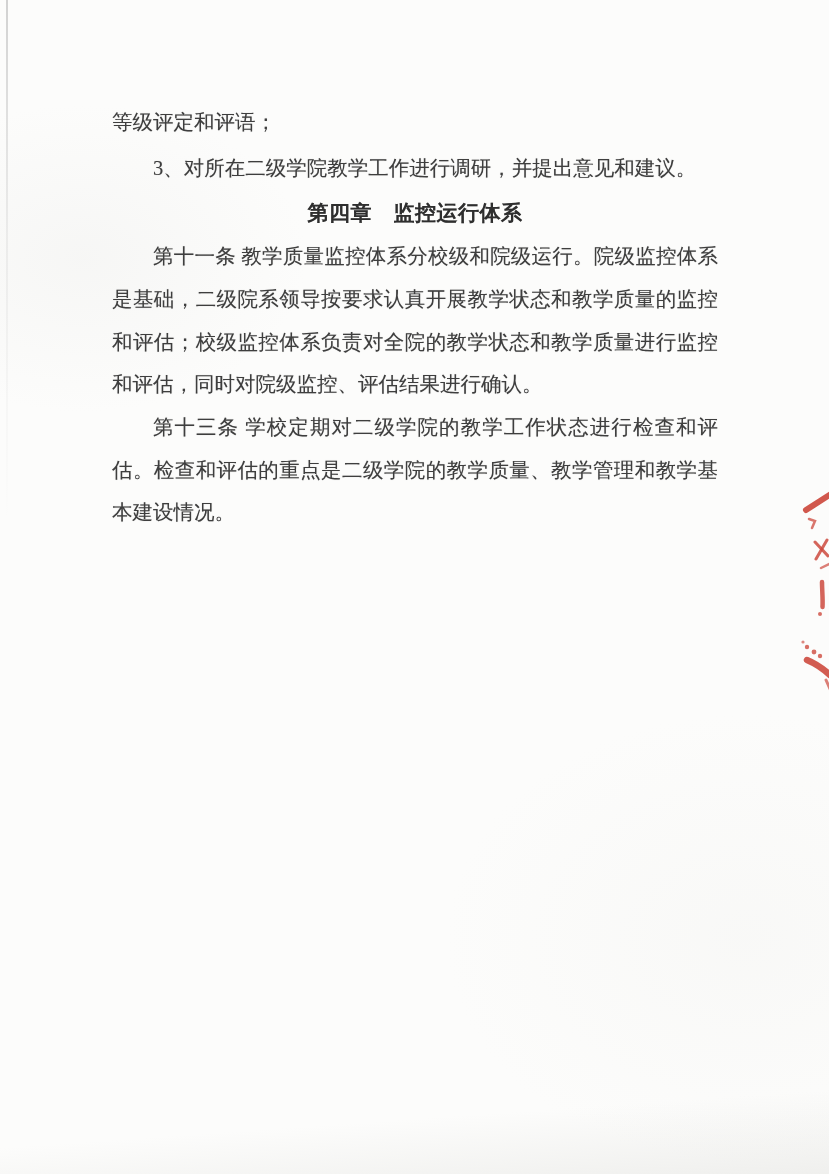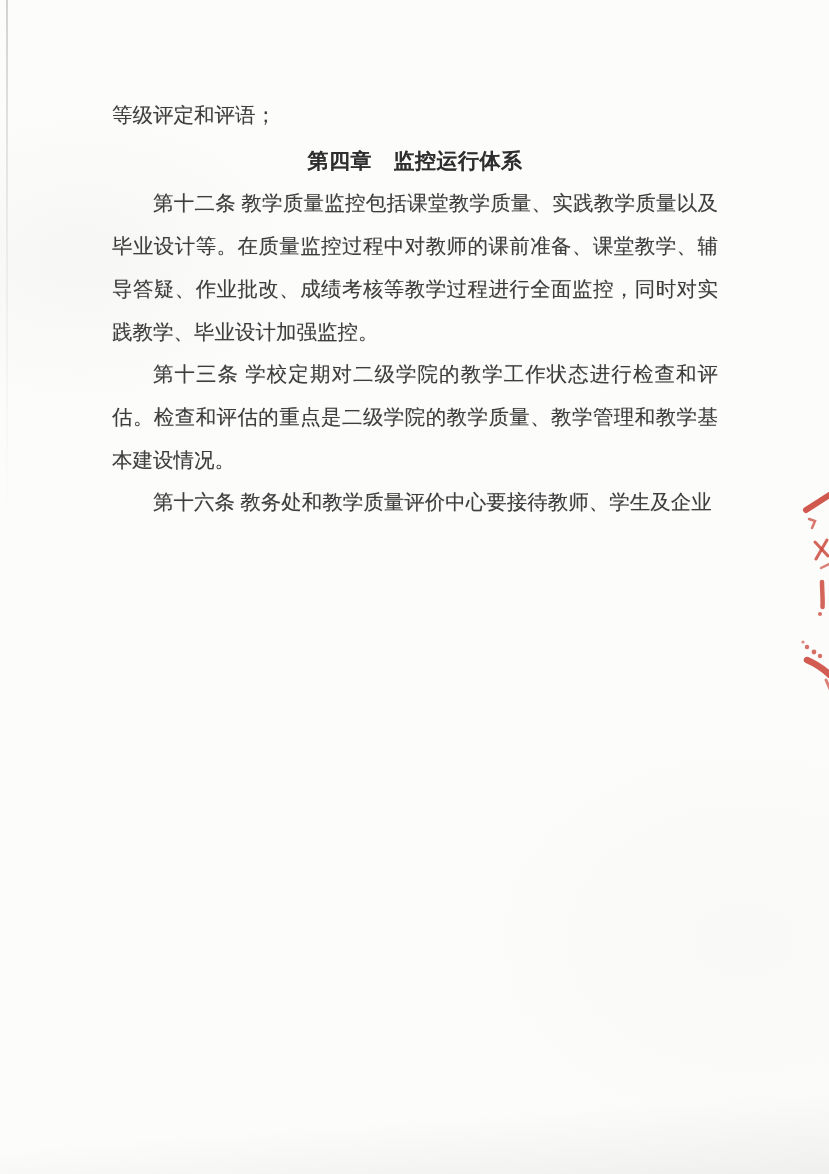"等级评定和评语；" .text-block { top: 94px -> 101px }
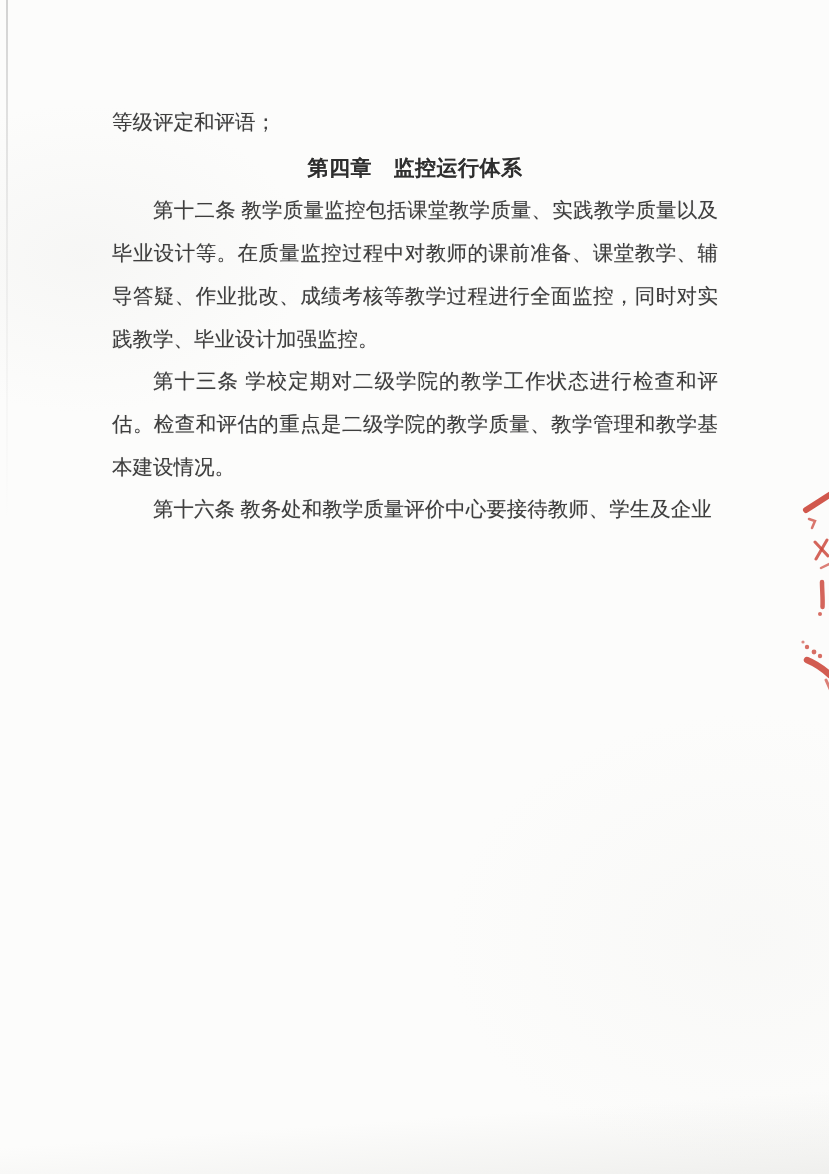"3、对所在二级学院教学工作进行调研，并提出意见和建议。" p.para { html: none -> <p>3、对所在二级学院教学工作进行调研，并提出意见和建议。</p> }
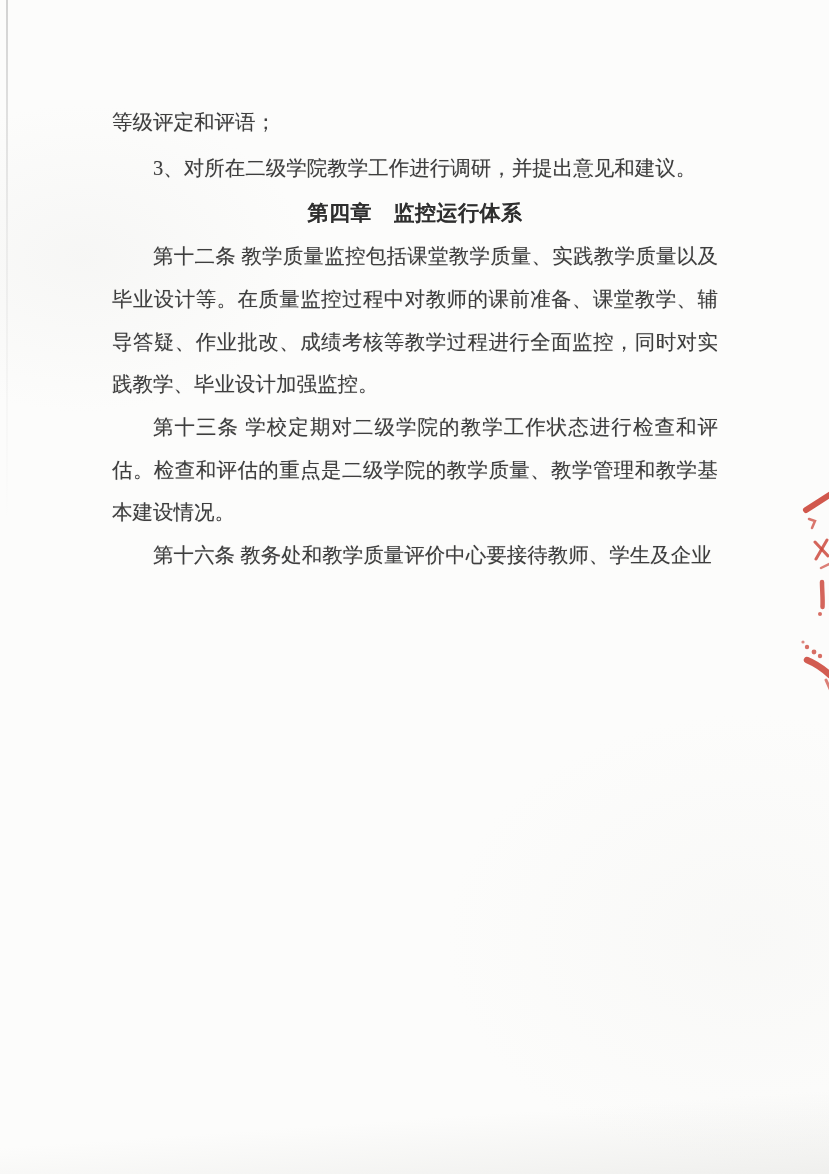"第十一条" p.para { html: none -> <p>第十一条 教学质量监控体系分校级和院级运行。院级监控体系是基础，二级院系领导按要求认真开展教学状态和教学质量的监控和评估；校级监控体系负责对全院的教学状态和教学质量进行监控和评估，同时对院级监控、评估结果进行确认。</p> }
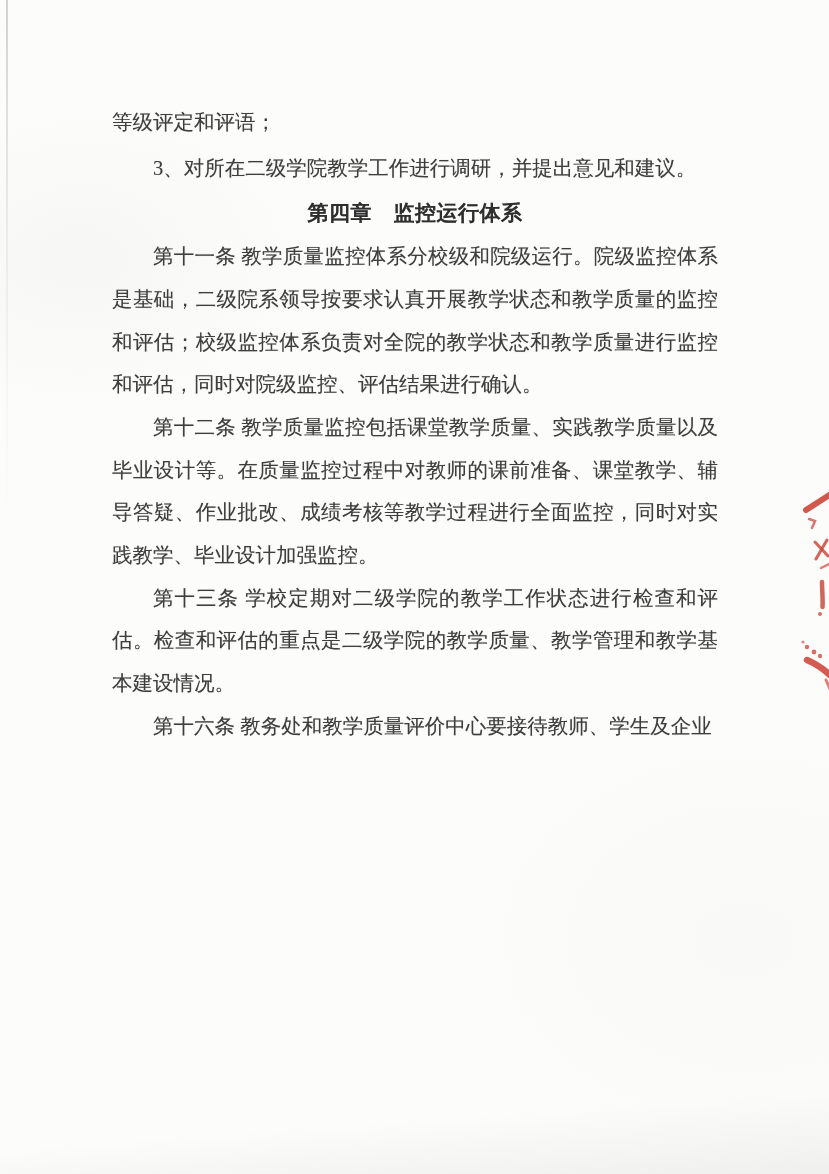"第十二条" p.para { html: <p>第十二条 教学质量监控包括课堂教学质量、实践教学质量以及毕业设计等。在质量监控过程中对教师的课前准备、课堂教学、辅导答疑、作业批改、成绩考核等教学过程进行全面监控，同时对实践教学、毕业设计加强监控。</p> -> none }
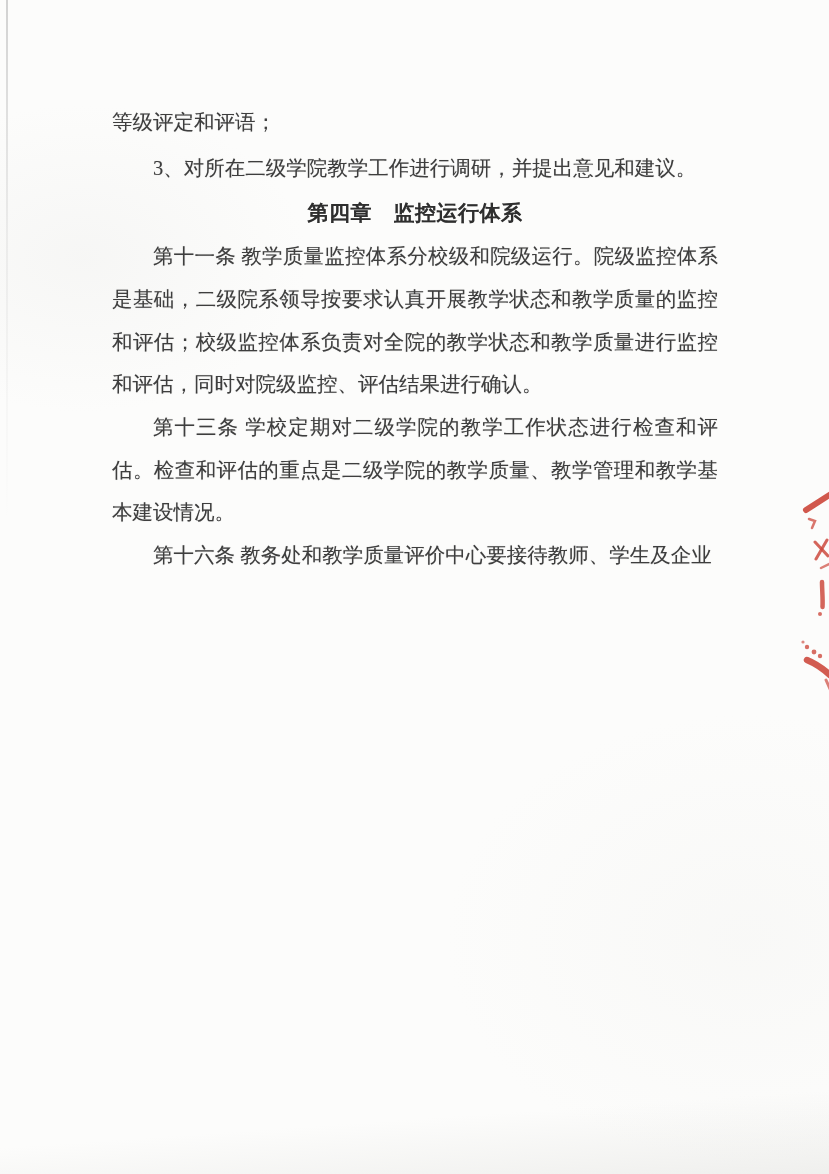"第十六条 教务处和教学质量评价中心要接待教师、学生及企业" p.para { html: <p>第十六条 教务处和教学质量评价中心要接待教师、学生及企业</p> -> none }
